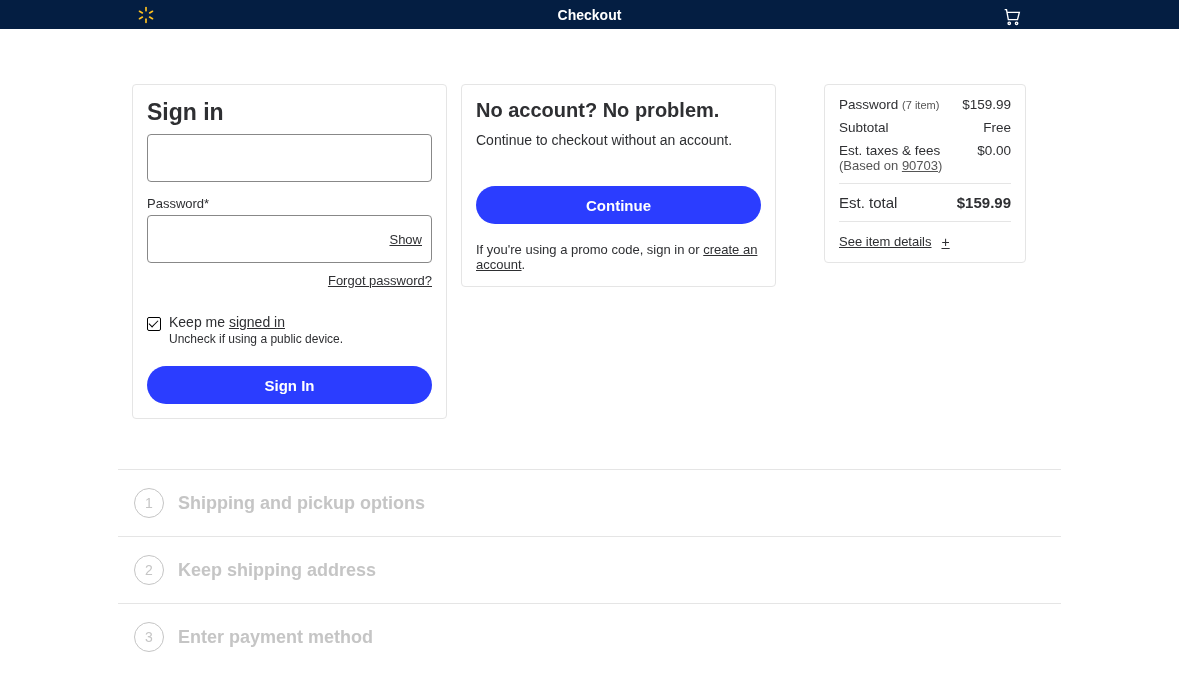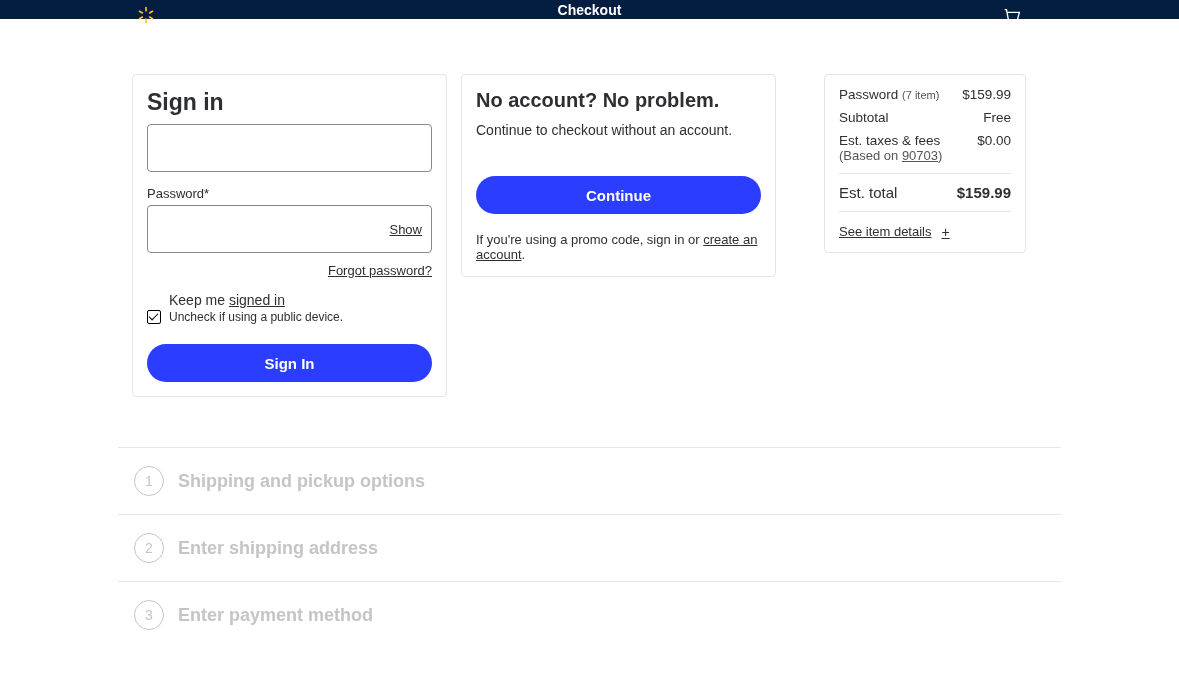"Checkout" .header { height: 19px -> 29px }
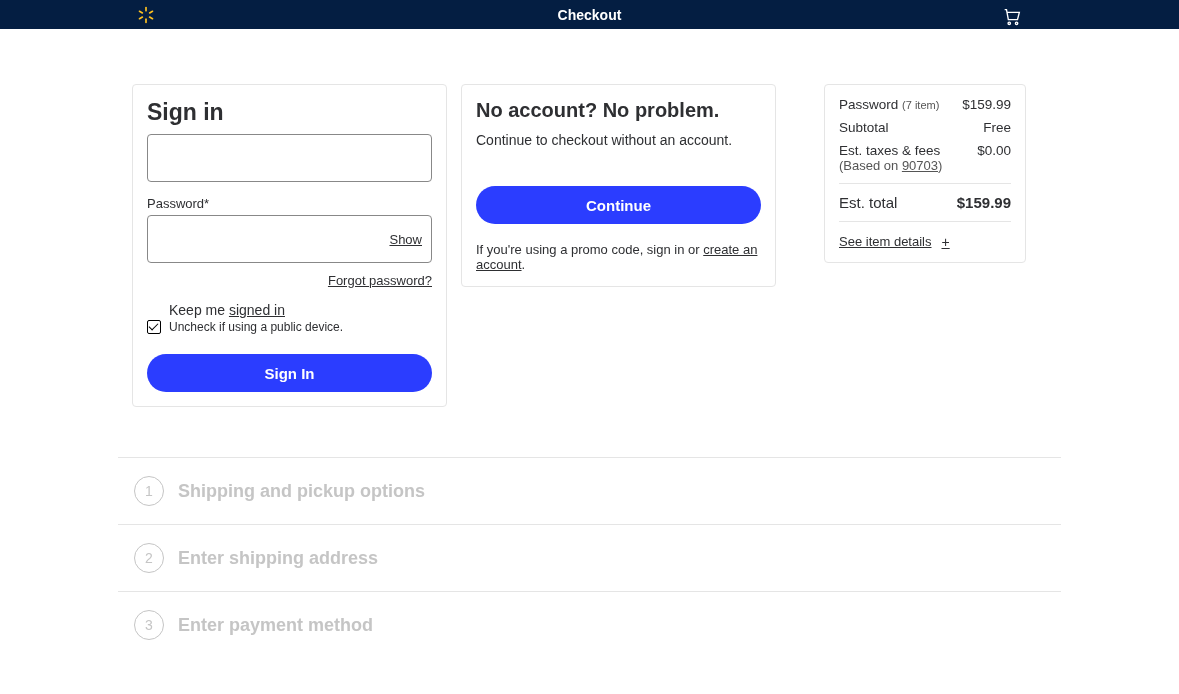"Keep me signed in" .keep-row { align-items: flex-end -> flex-start; margin-top: 14px -> 26px }
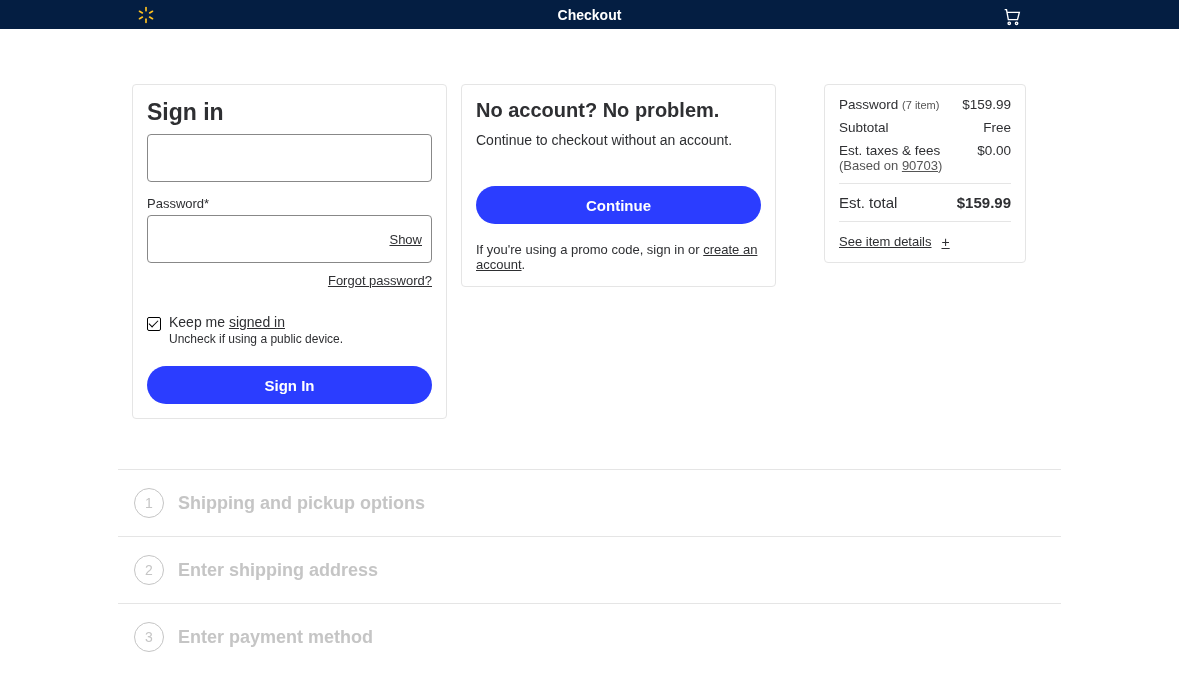"Enter shipping address" div.step-title { text: Enter -> Keep }
